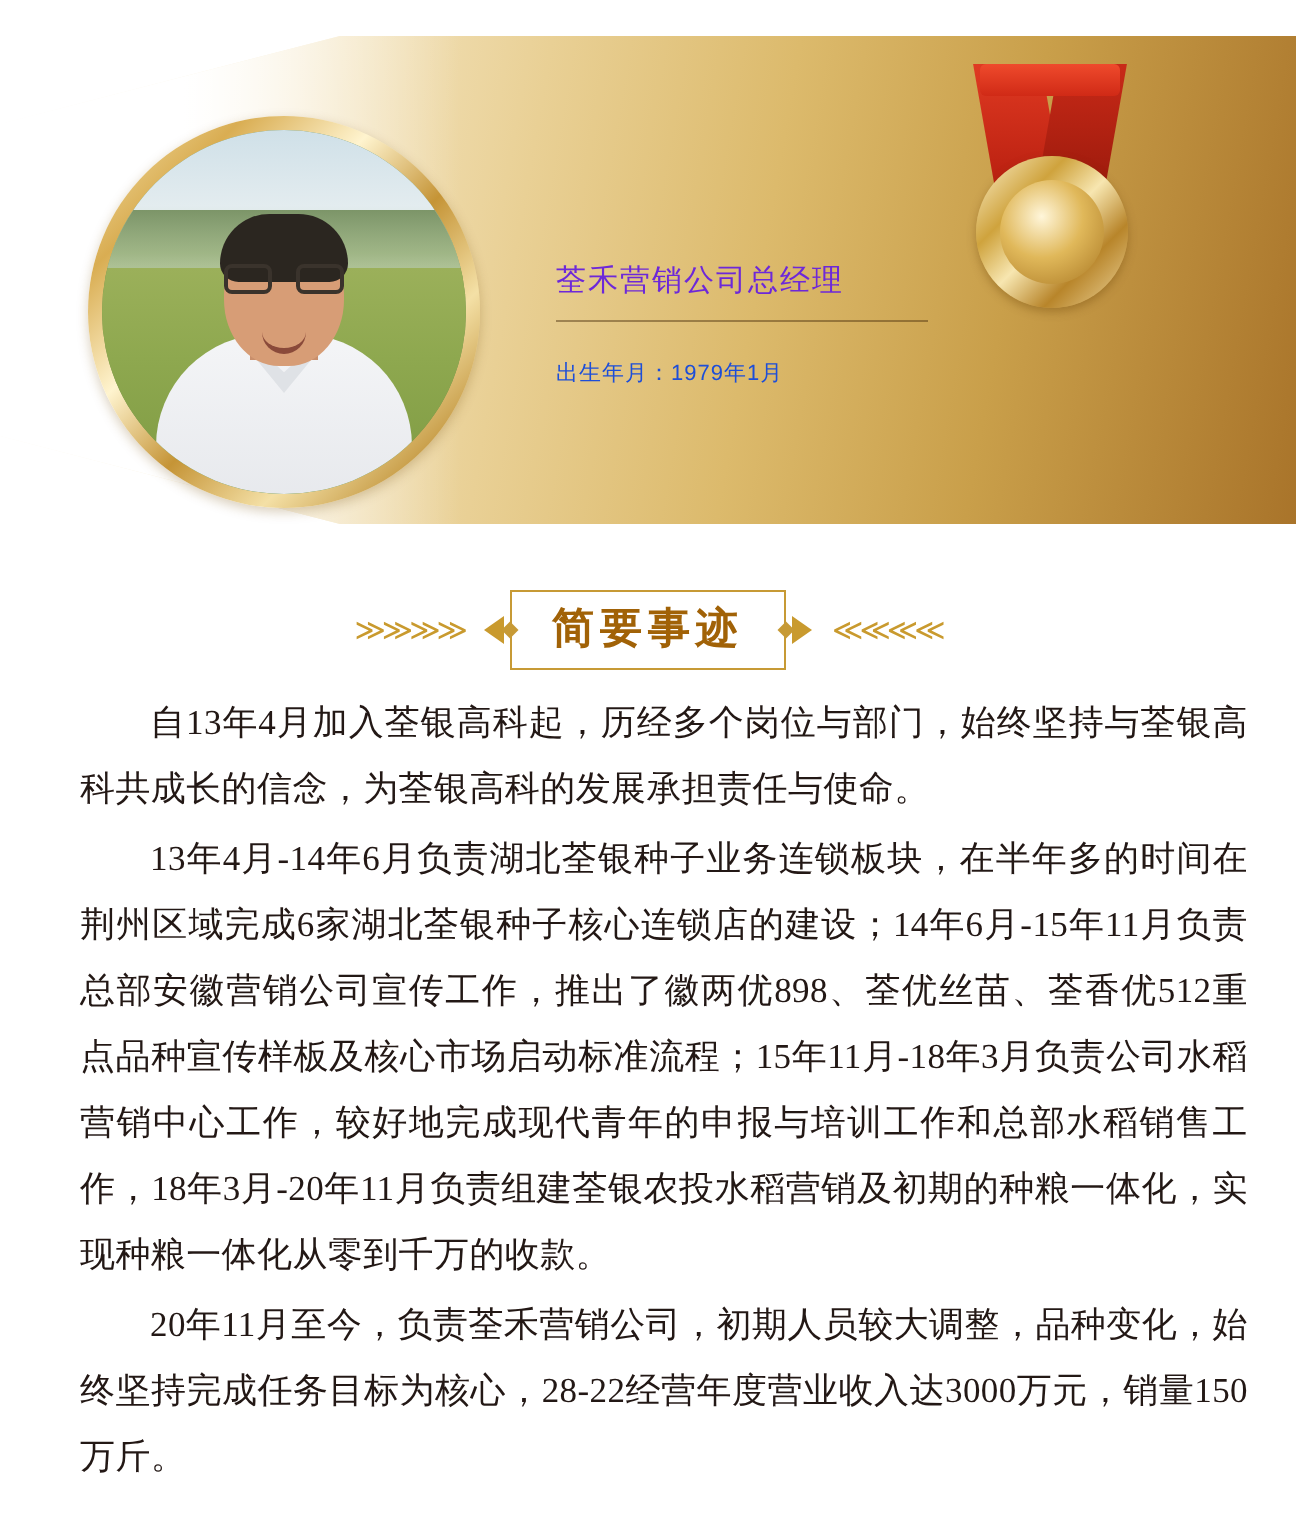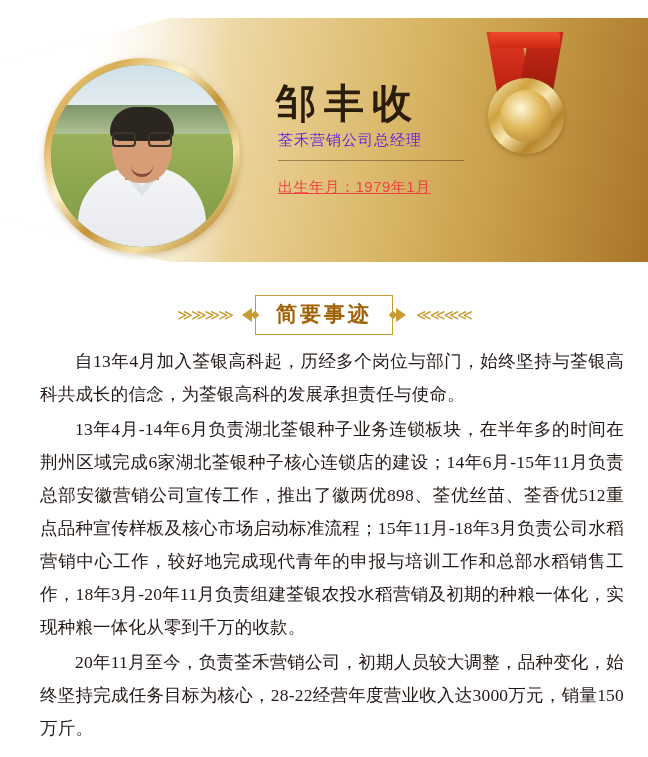"邹丰收" div.name { html: <div>邹丰收</div> -> none }
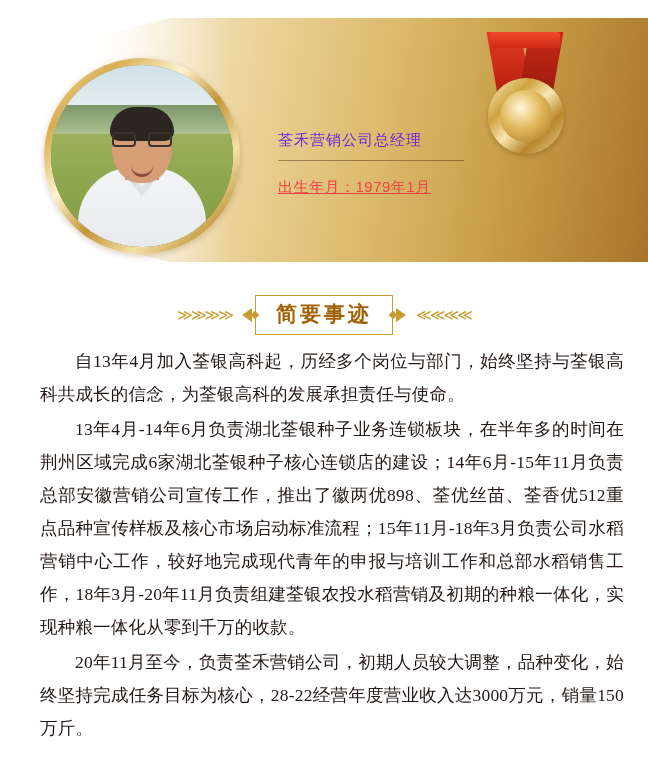"出生年月：1979年1月" .fact { color: #ef4444 -> #1d4ed8; font-size: 15px -> 11px; text-decoration: underline -> none }
